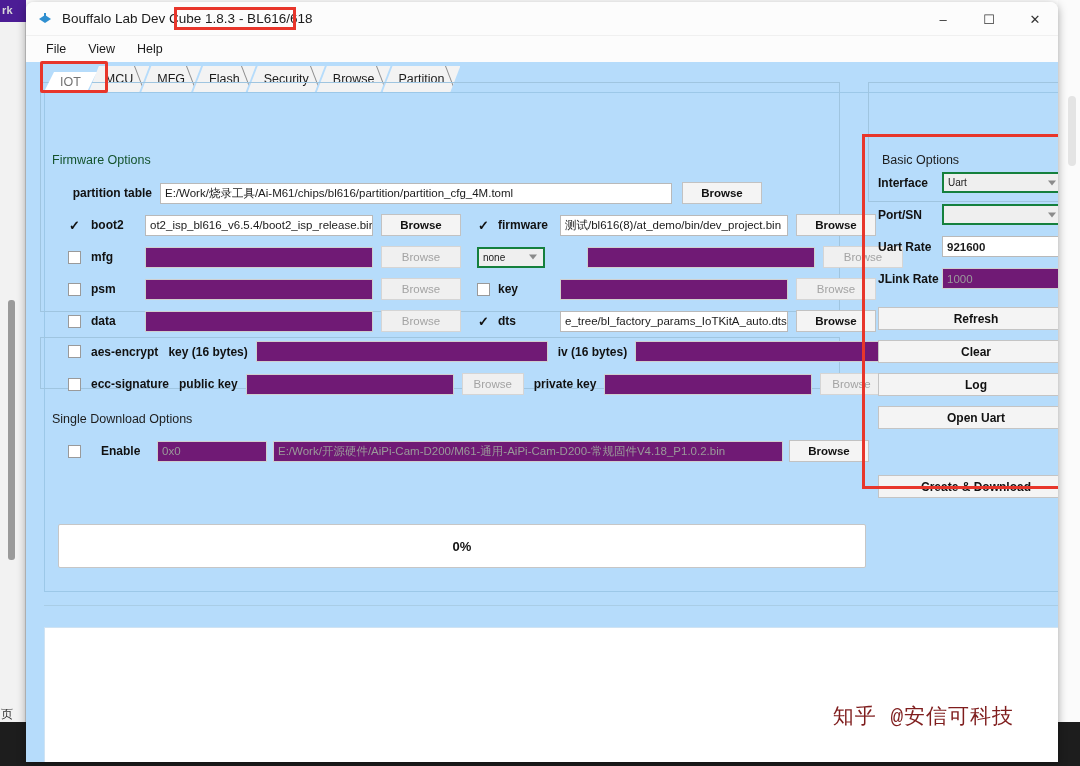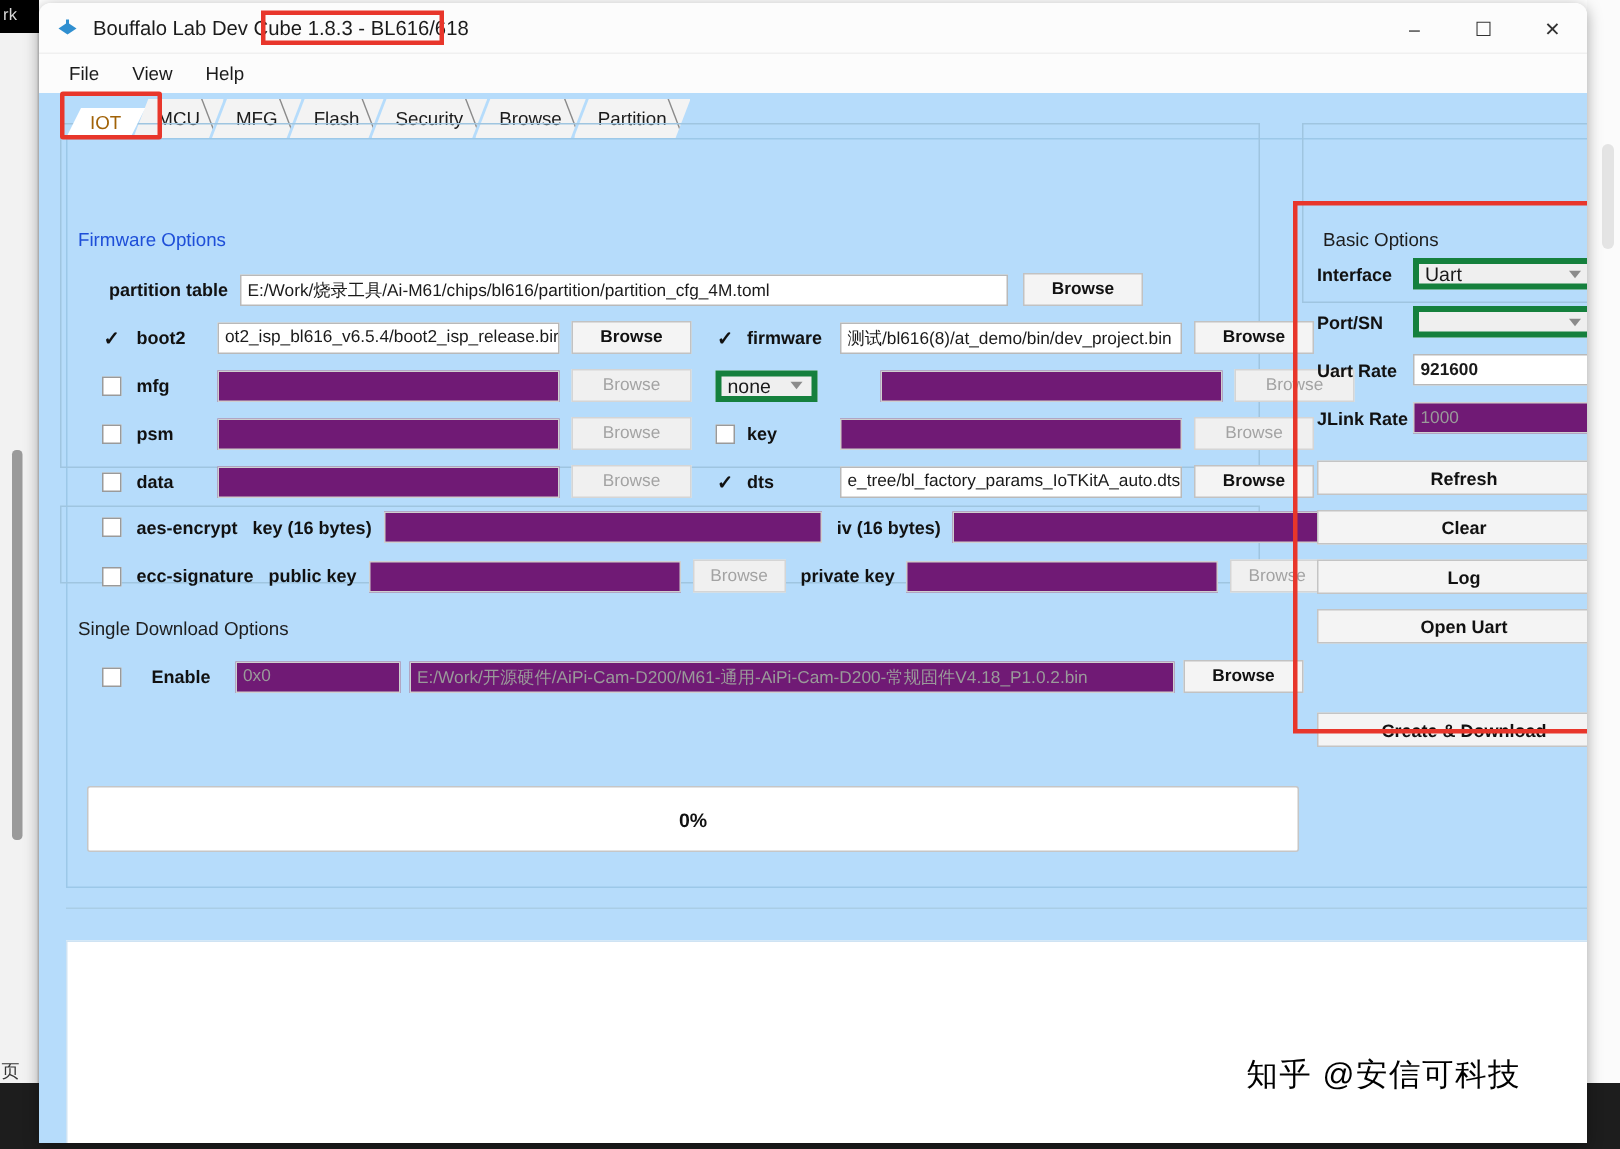"rk" #desktop-left-dark { background: #000000 -> #4c1d95; font-weight: none -> bold }
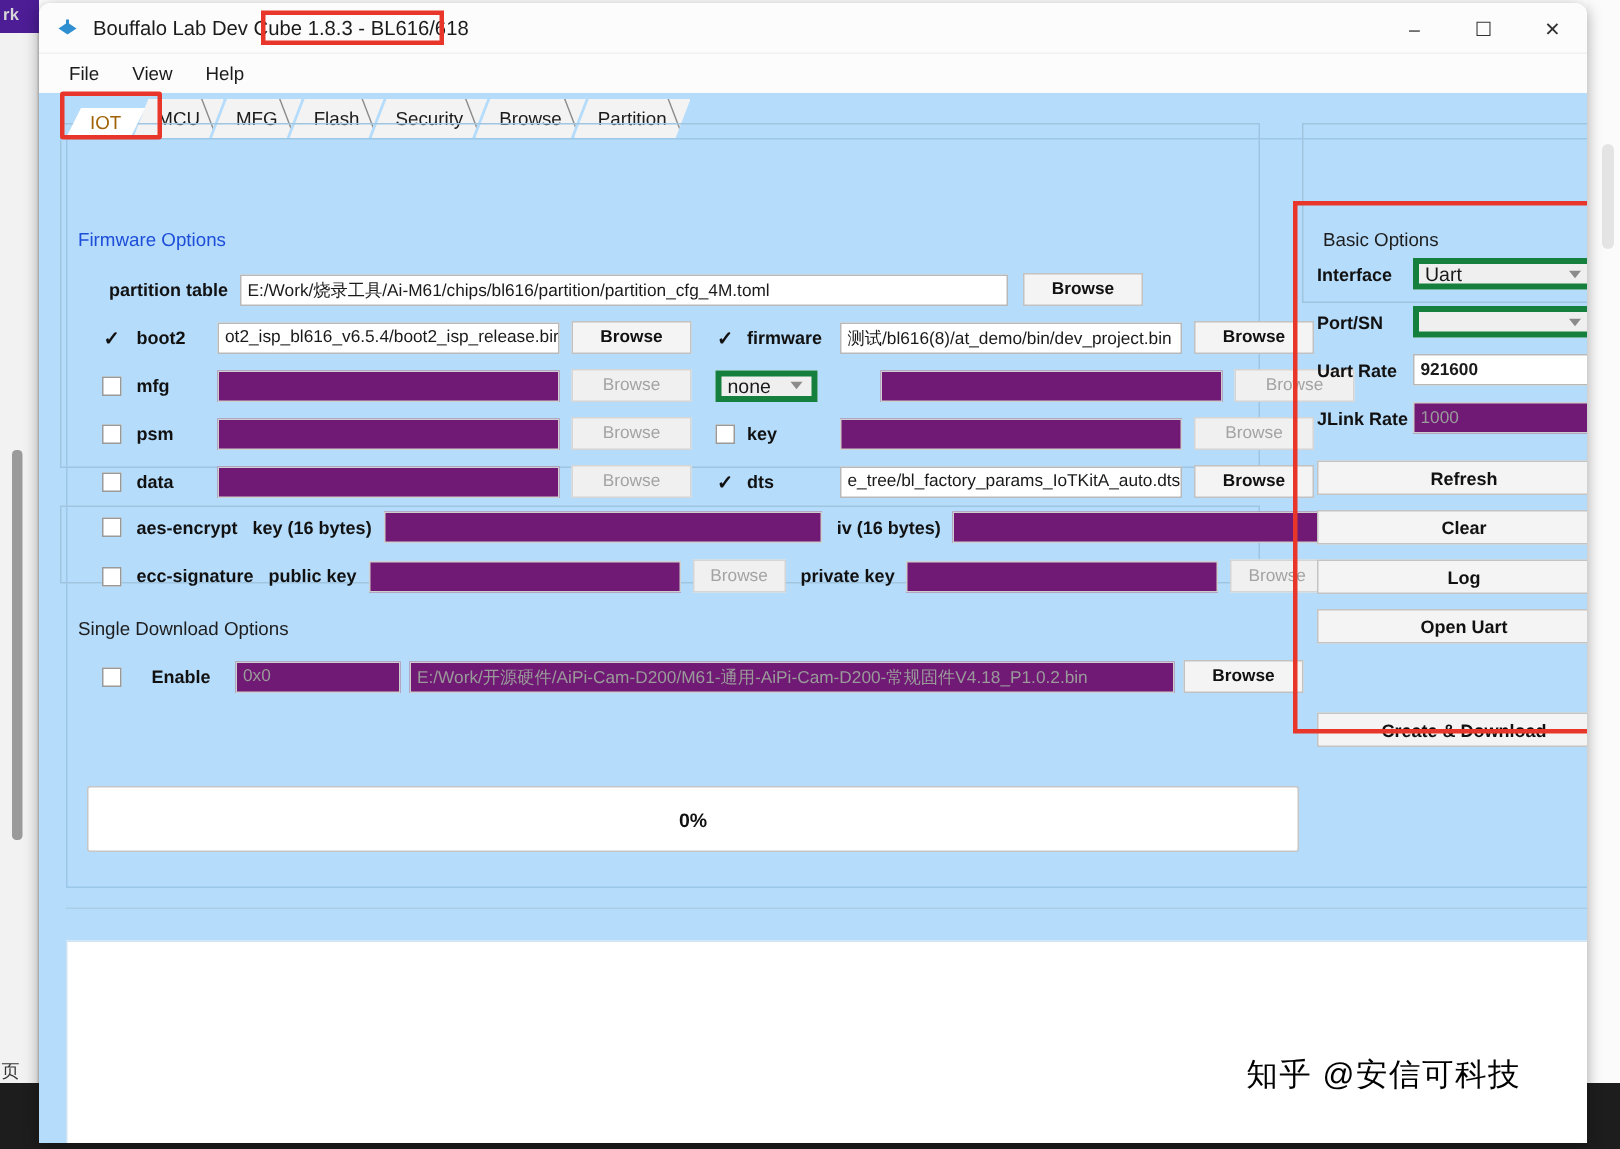"IOT" .tab.active { color: #a16207 -> #737373 }
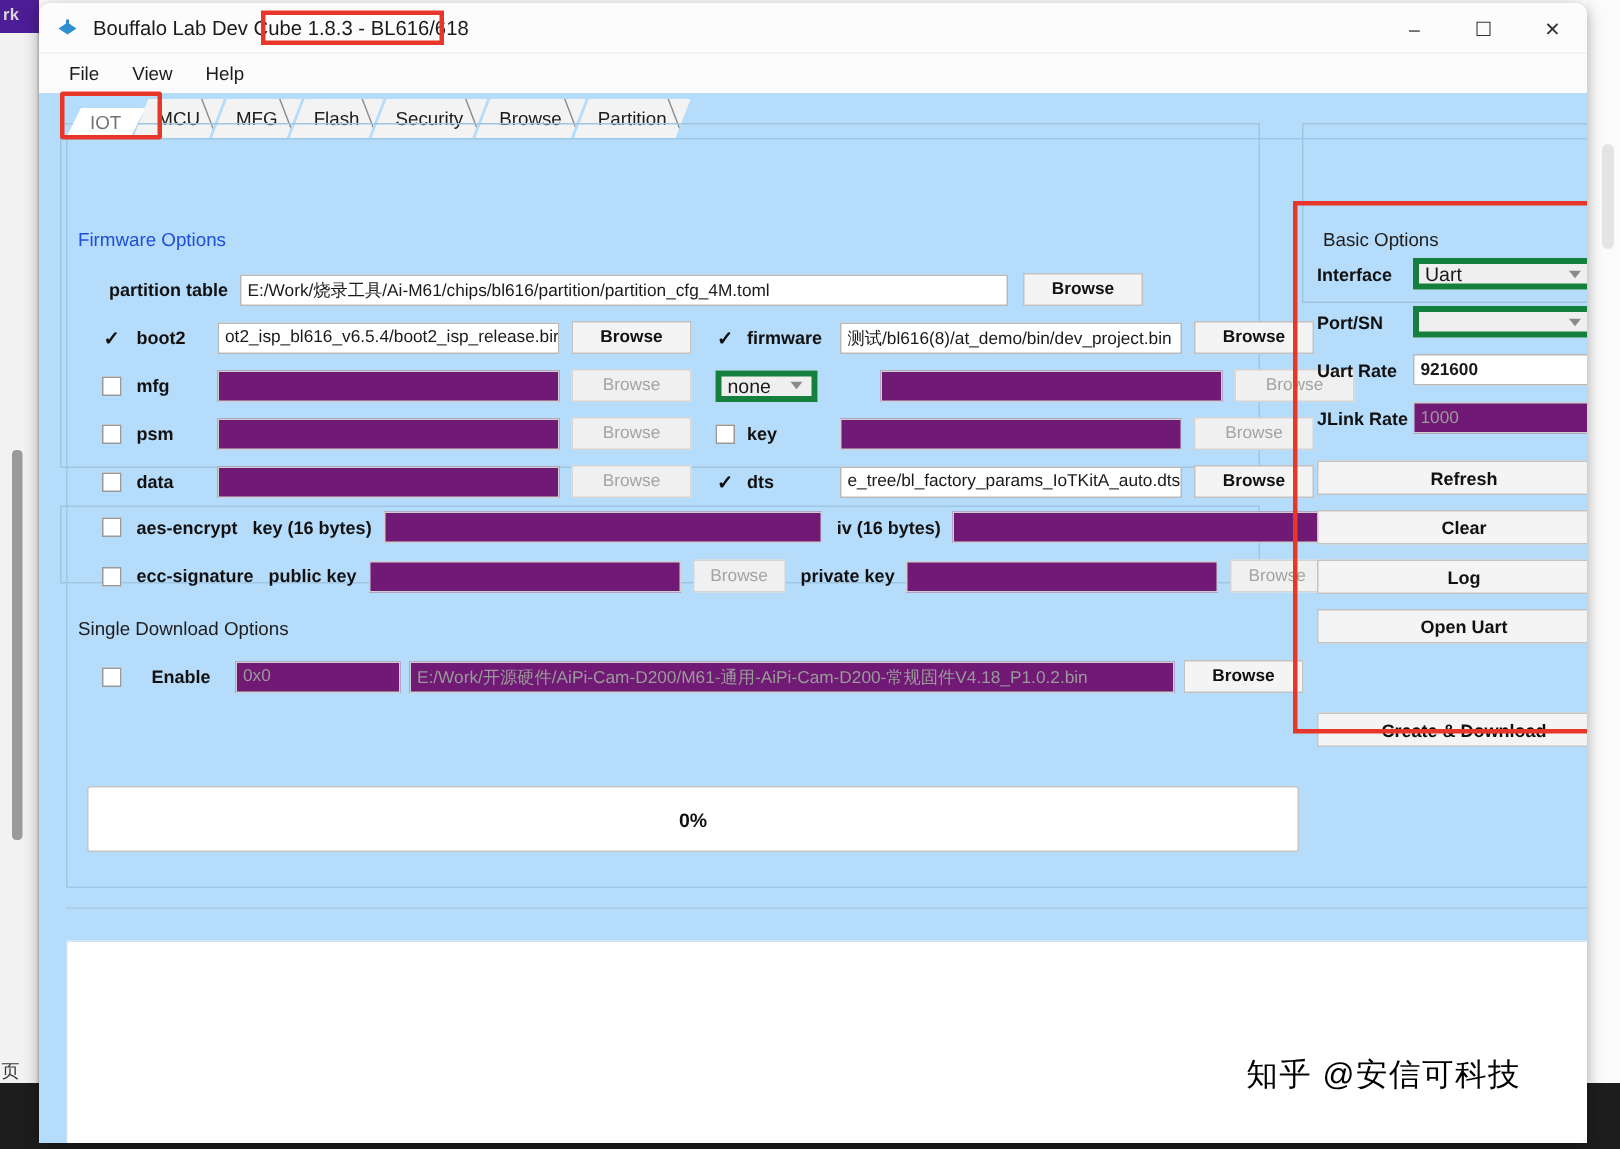"Firmware Options" .fw-title { color: #1d4ed8 -> #14532d }
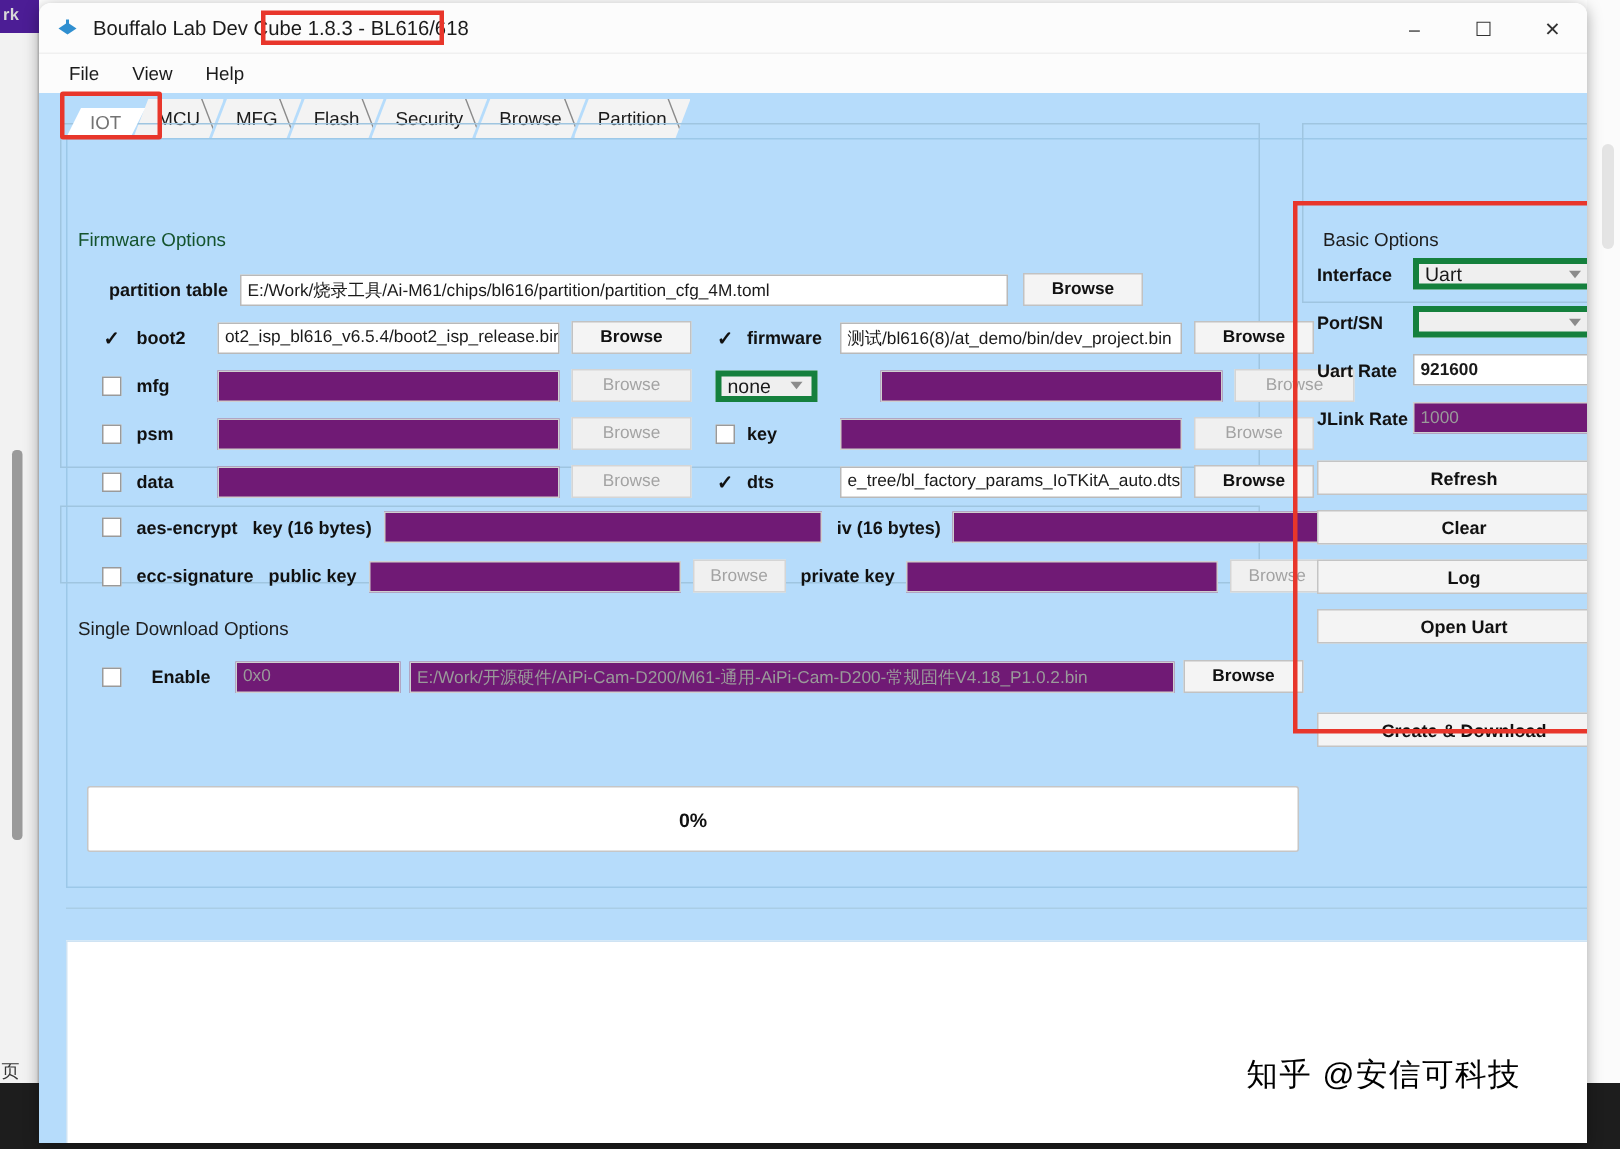"Uart" .combo { border: 4px solid #15803d -> 2px solid #15803d; font-size: 13px -> 10px }
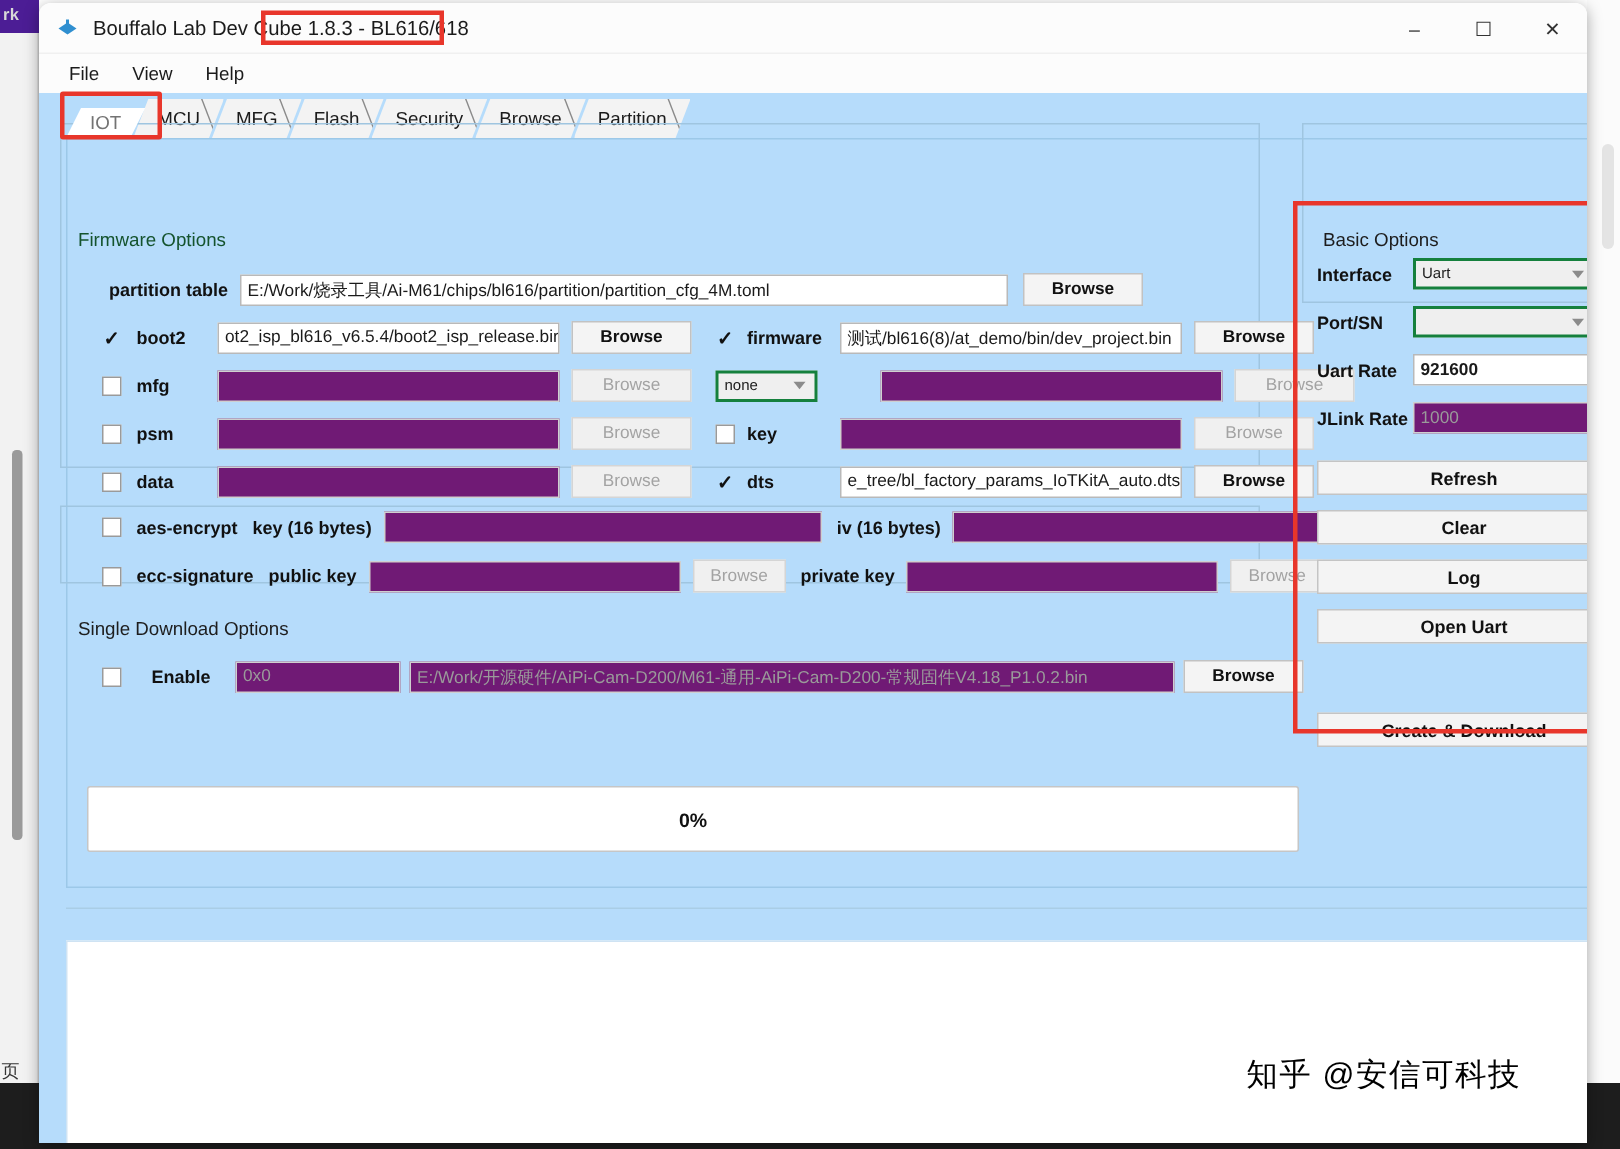"知乎 @安信可科技" #watermark { color: #000000 -> #7f1d1d; font-family: Liberation Sans, sans-serif -> Liberation Mono, monospace }
